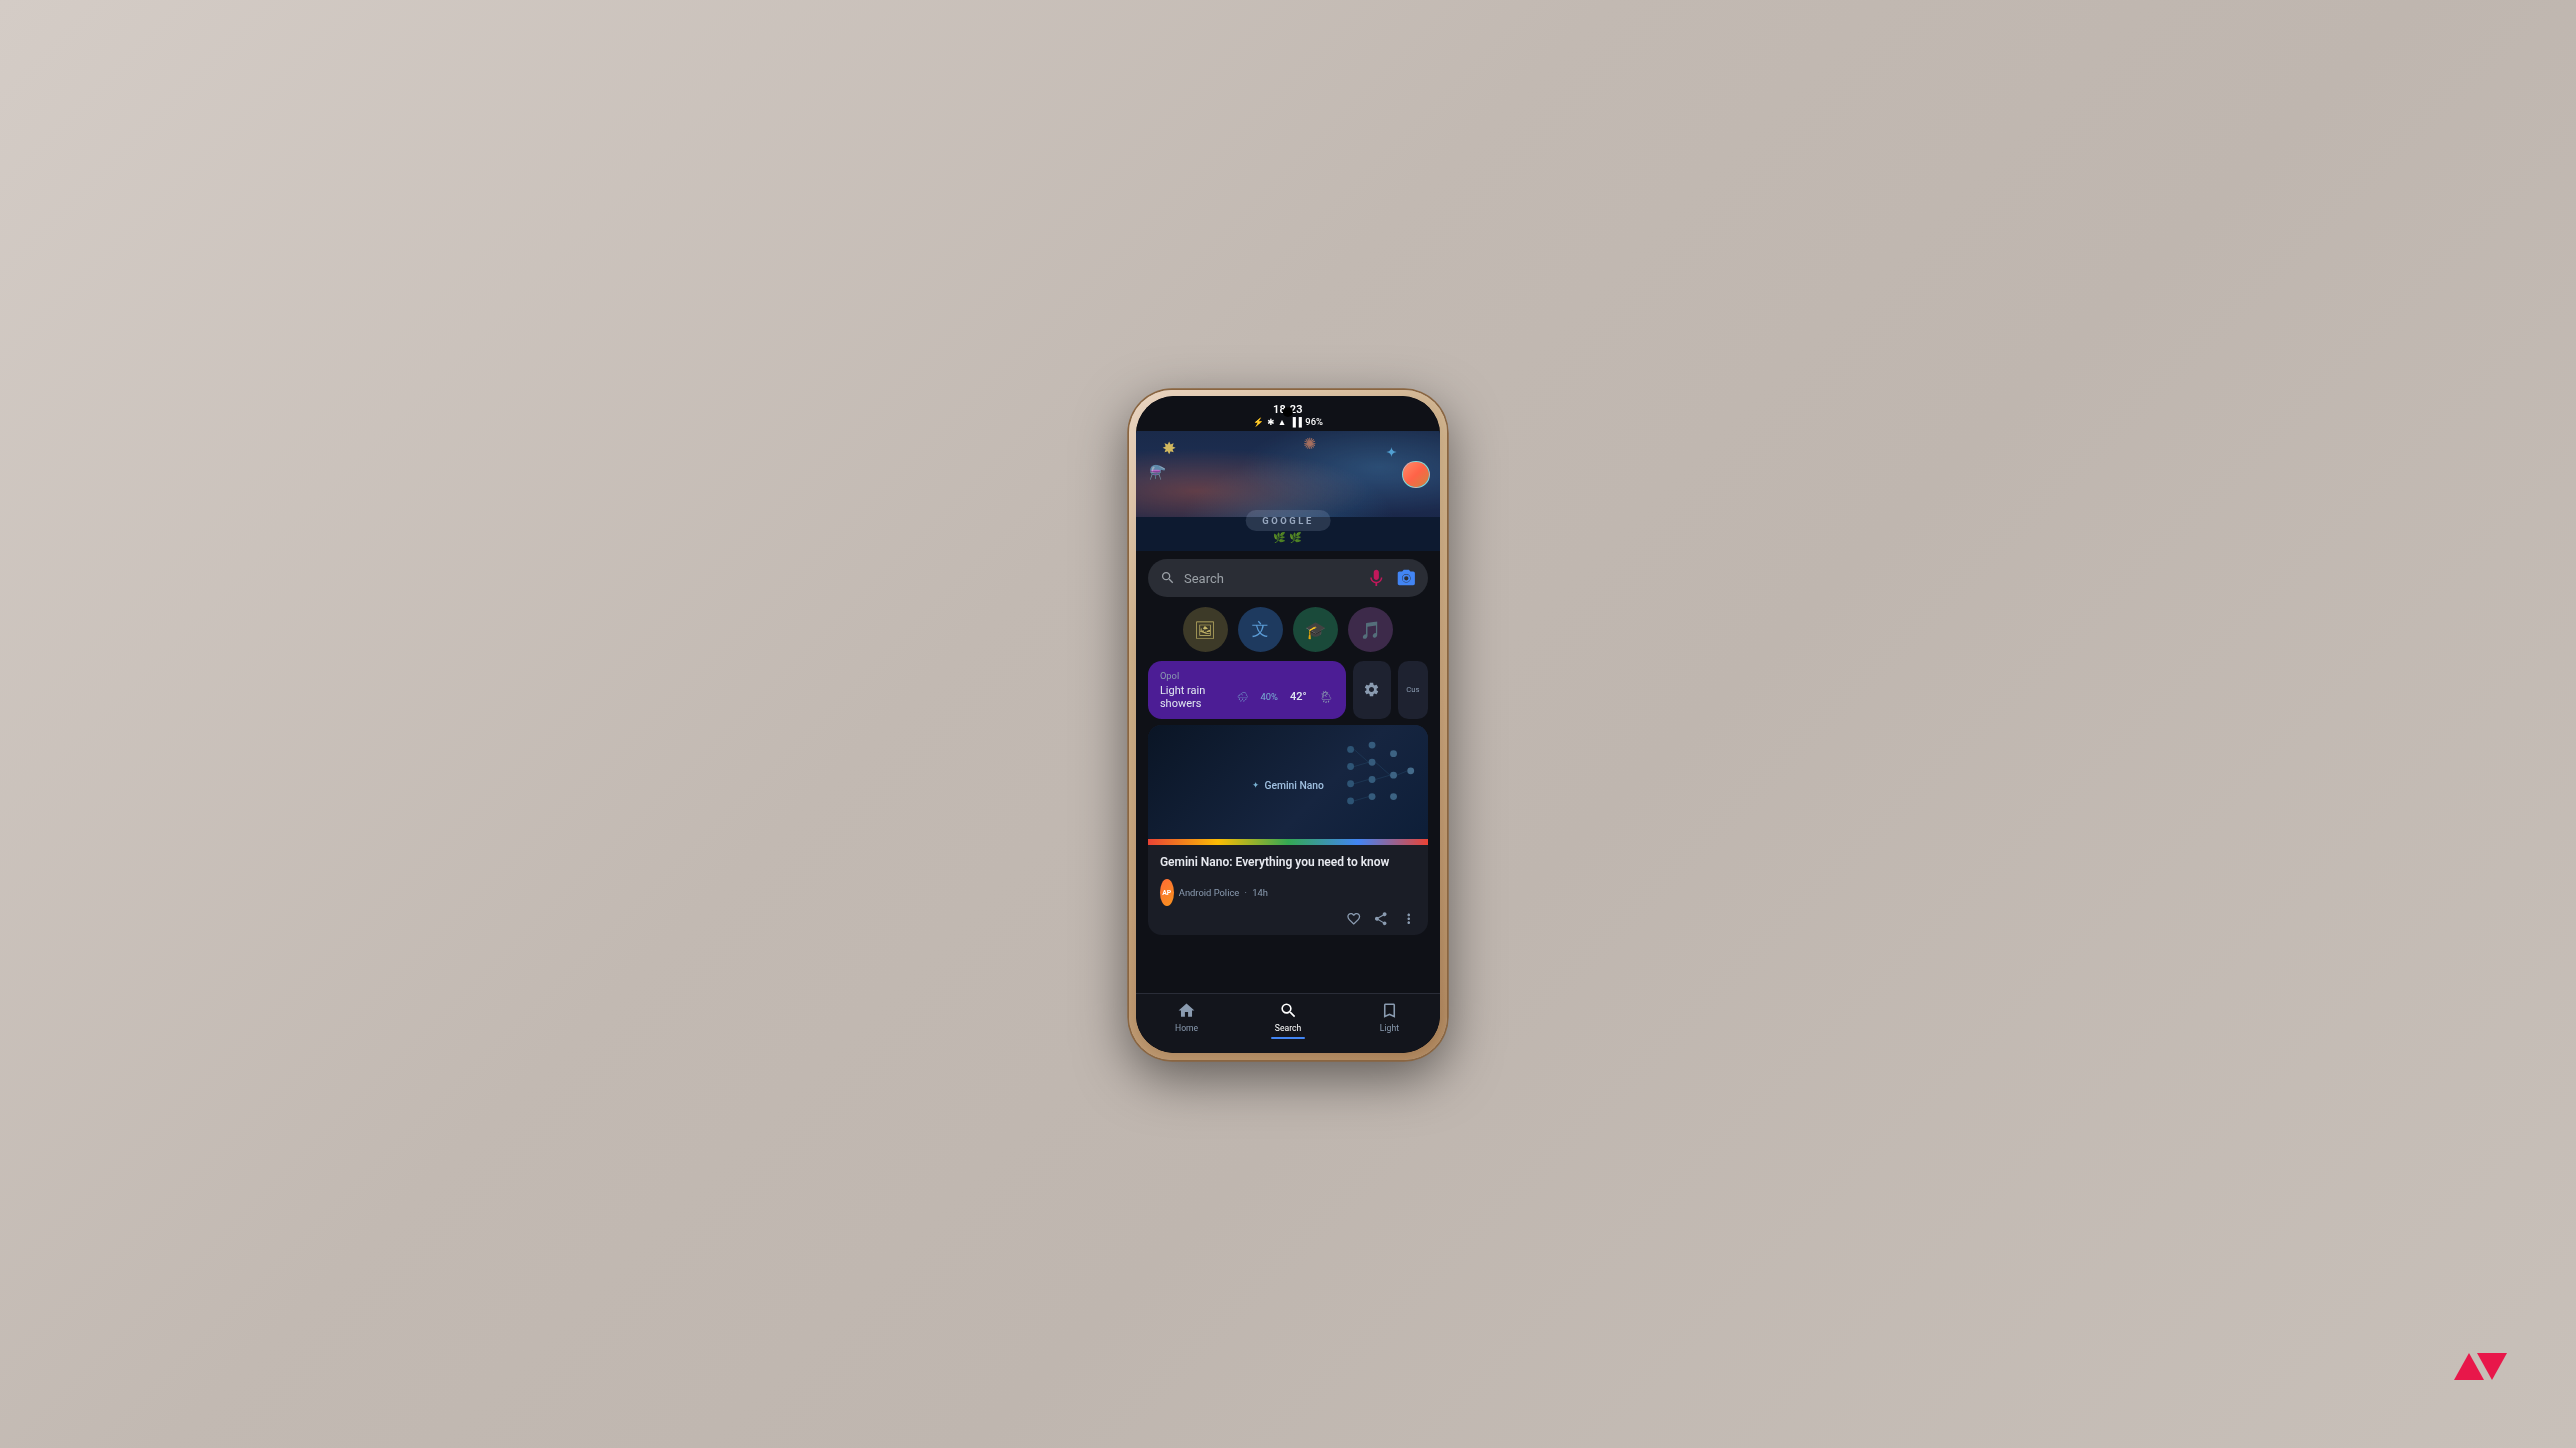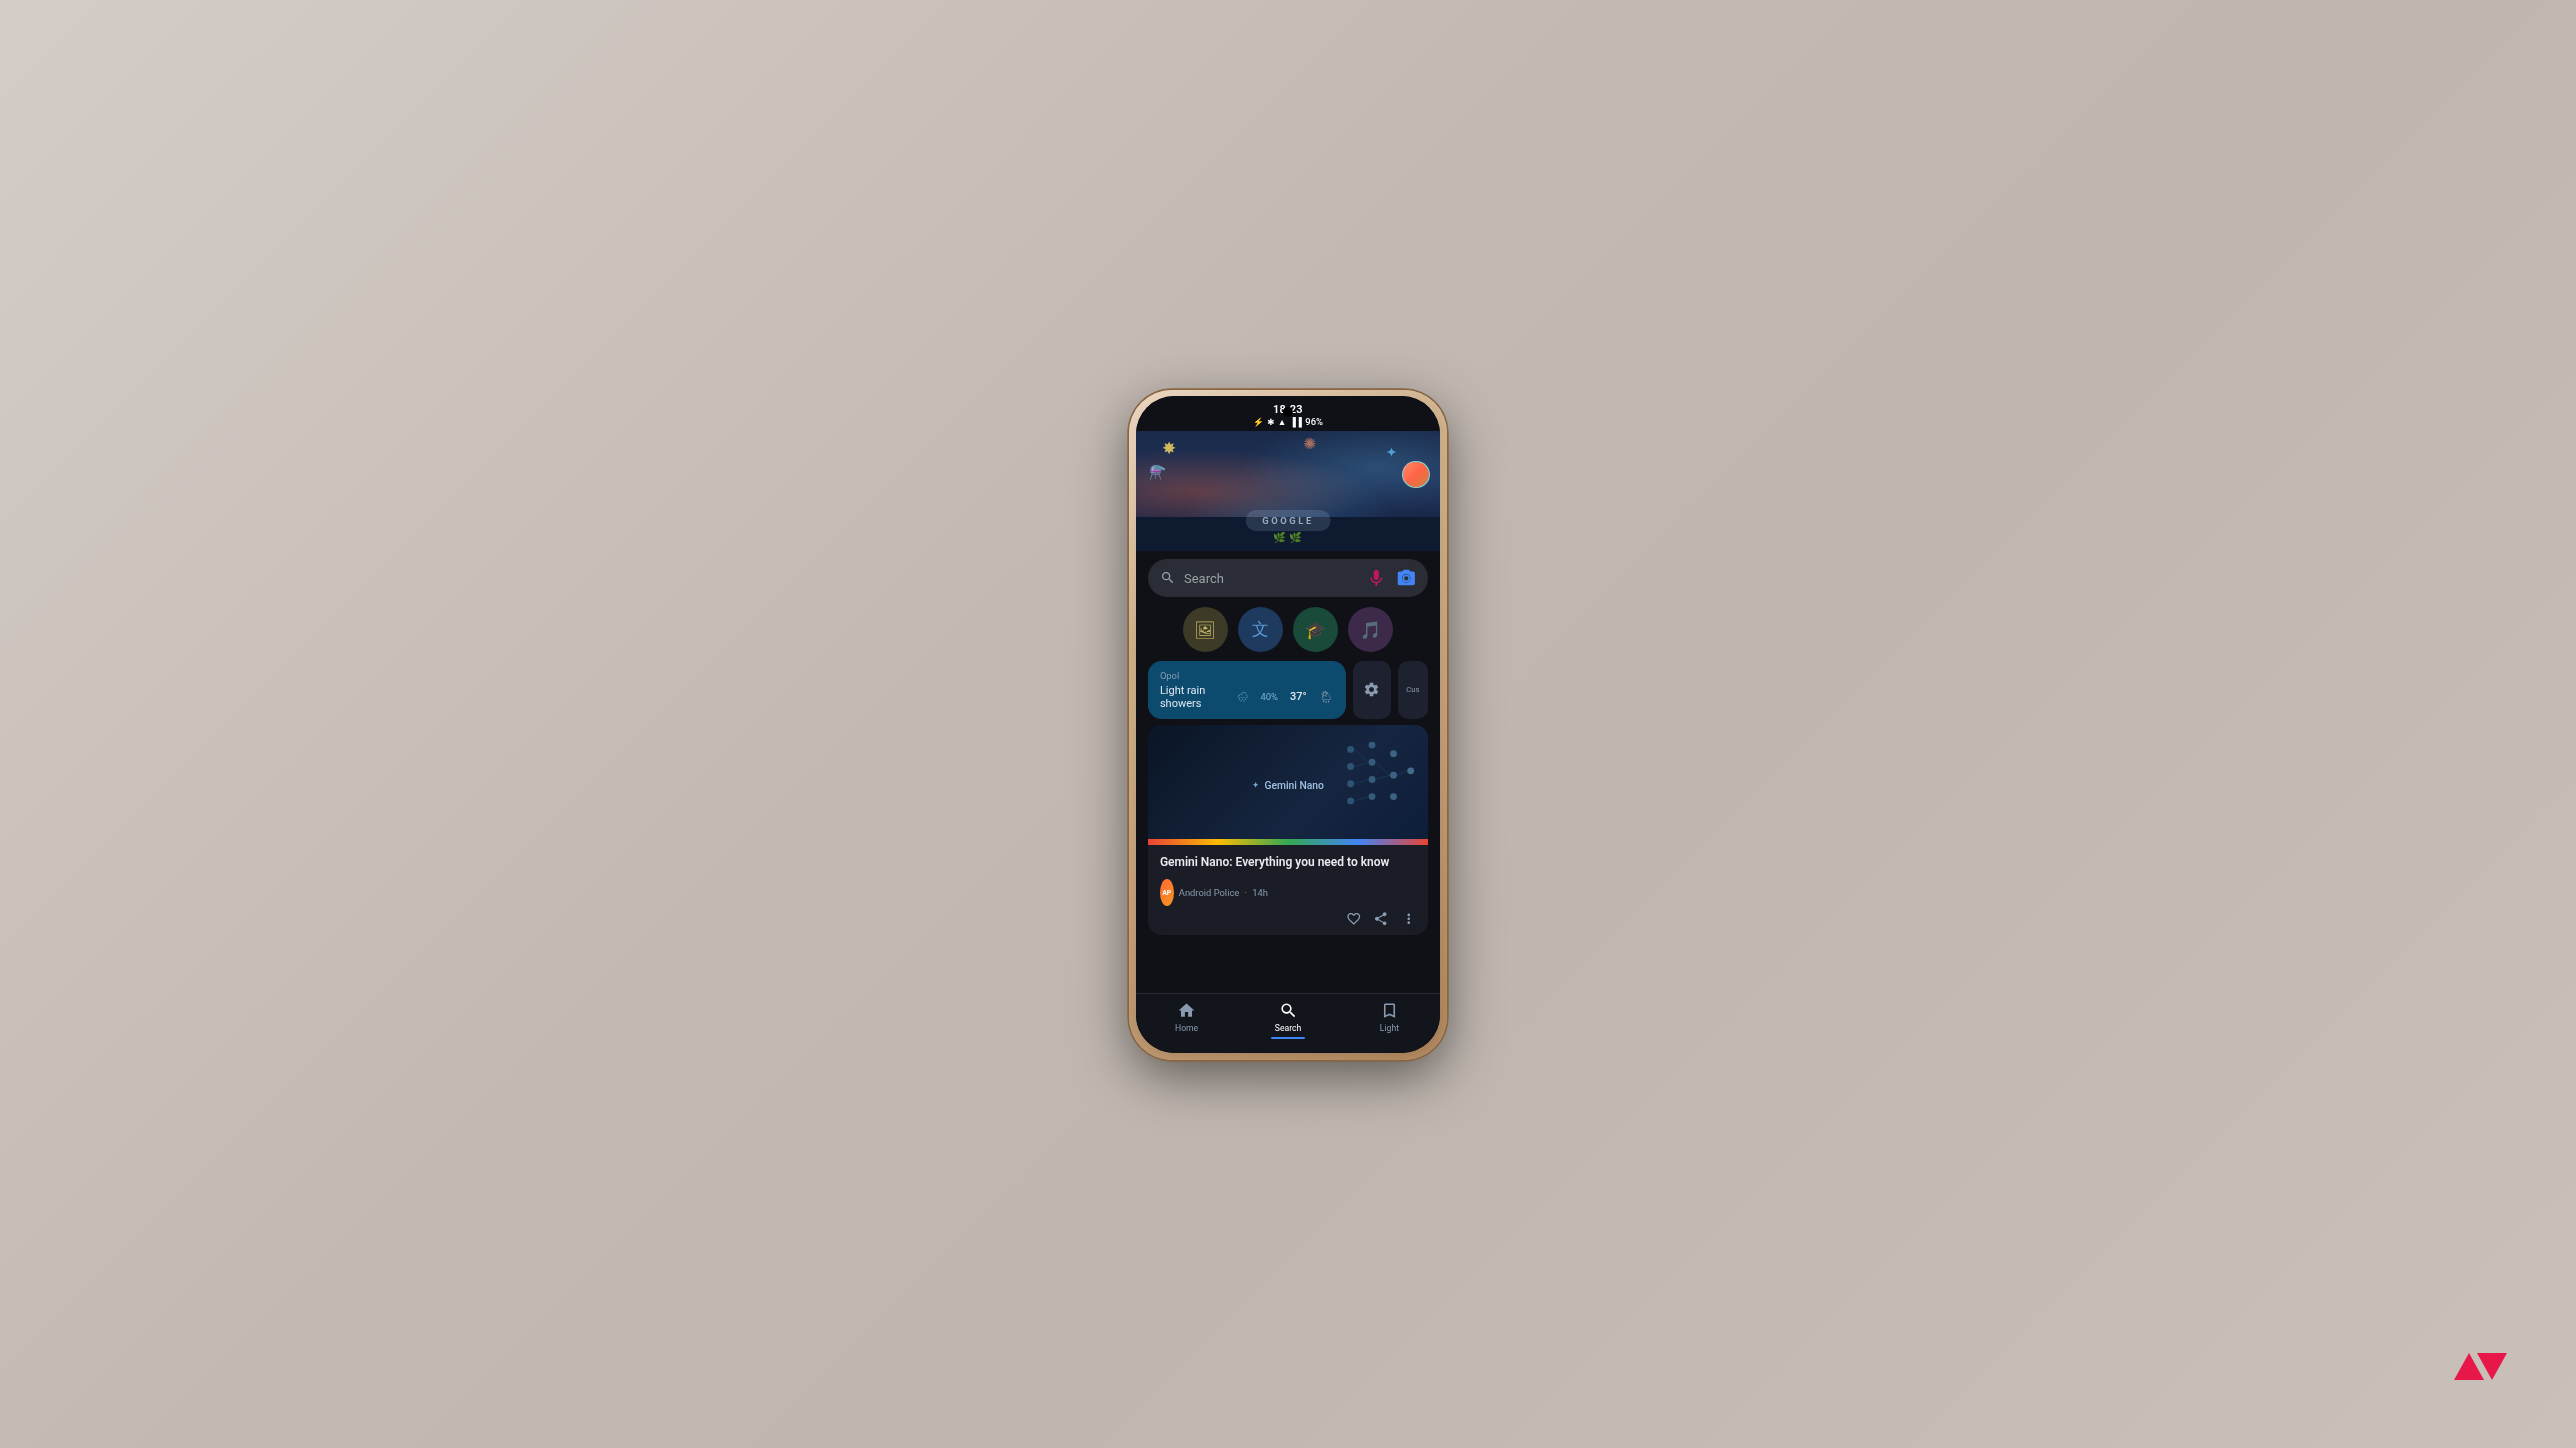"Opol" .weather-widget { background: #0c4a6e -> #4c1d95 }
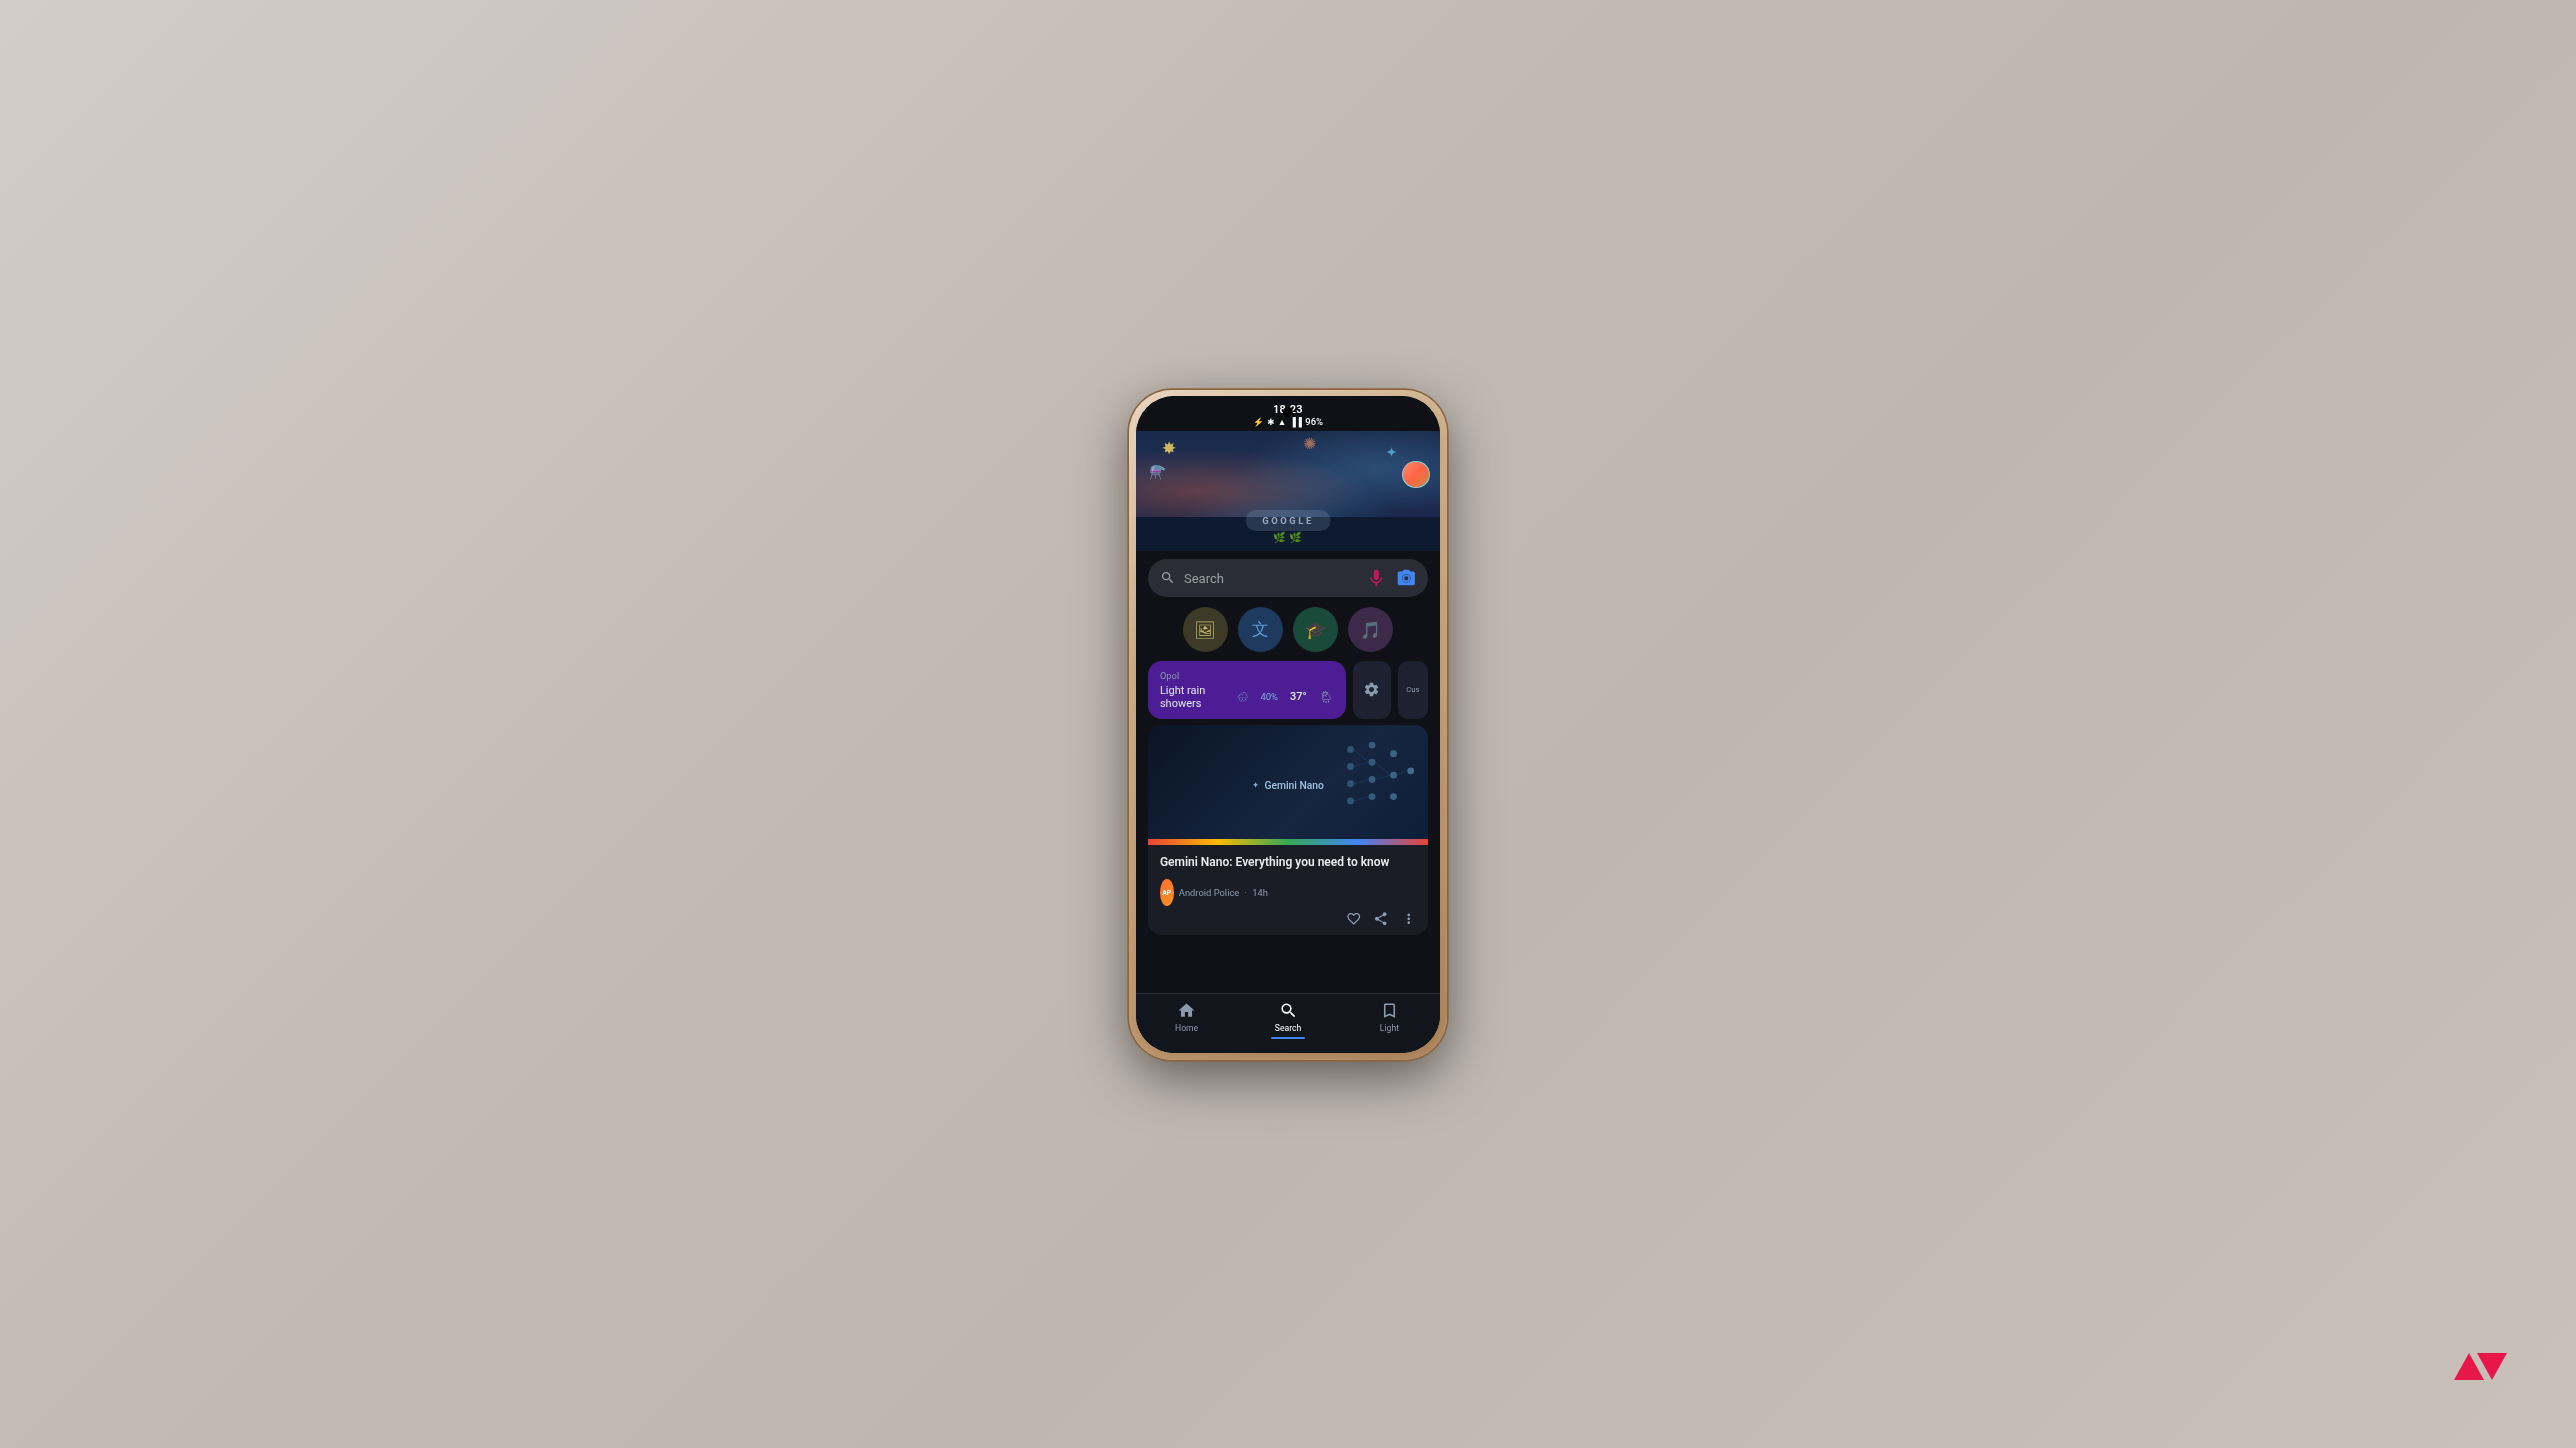"37°" span.weather-temp { text: 37 -> 42 }
